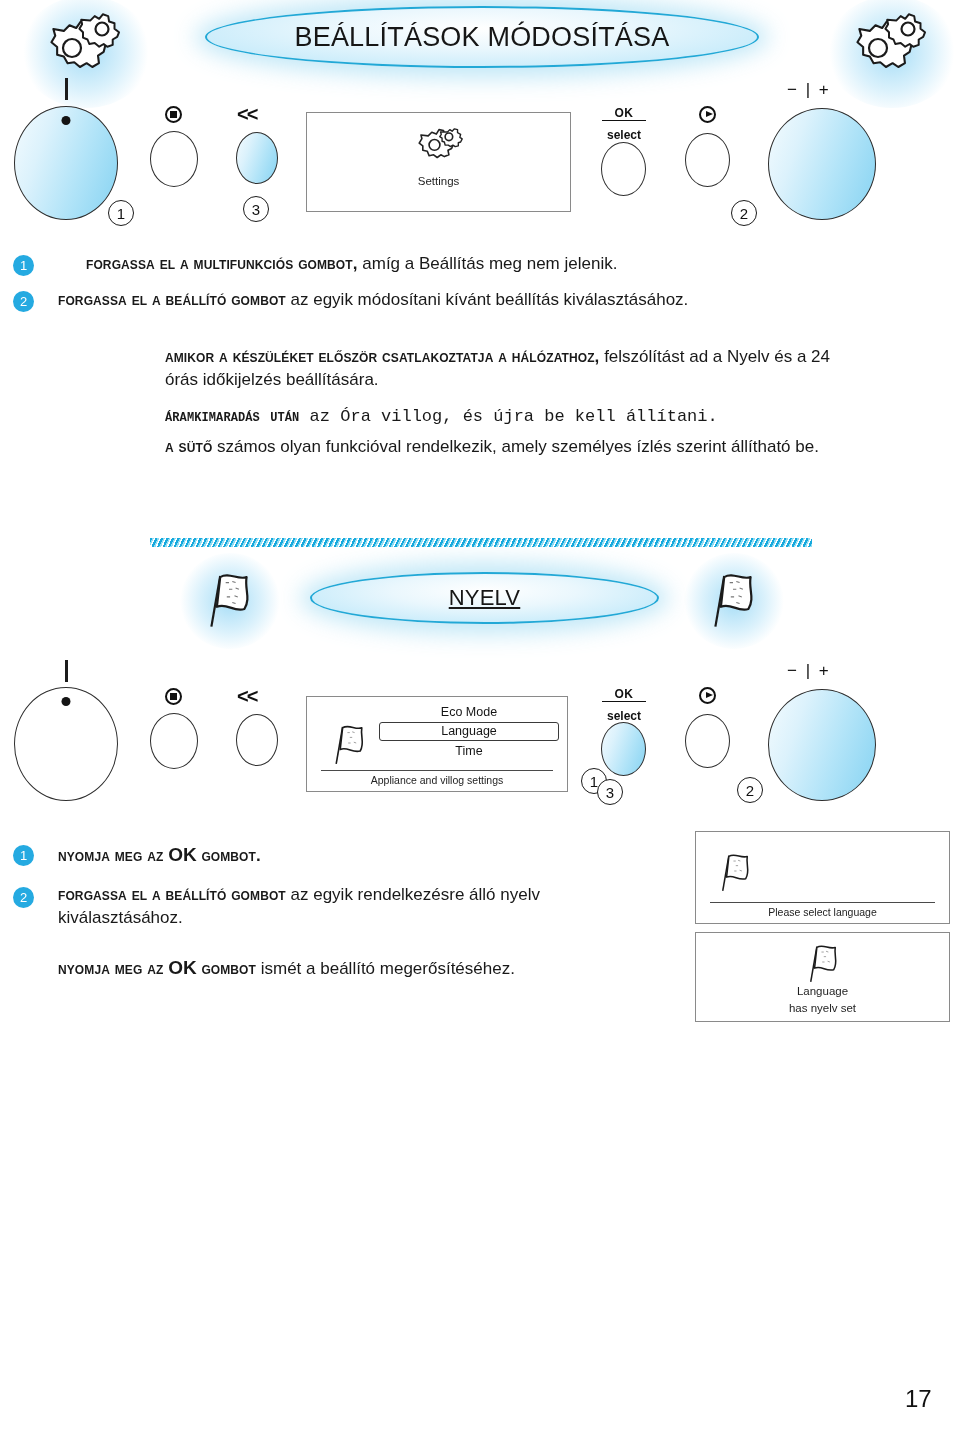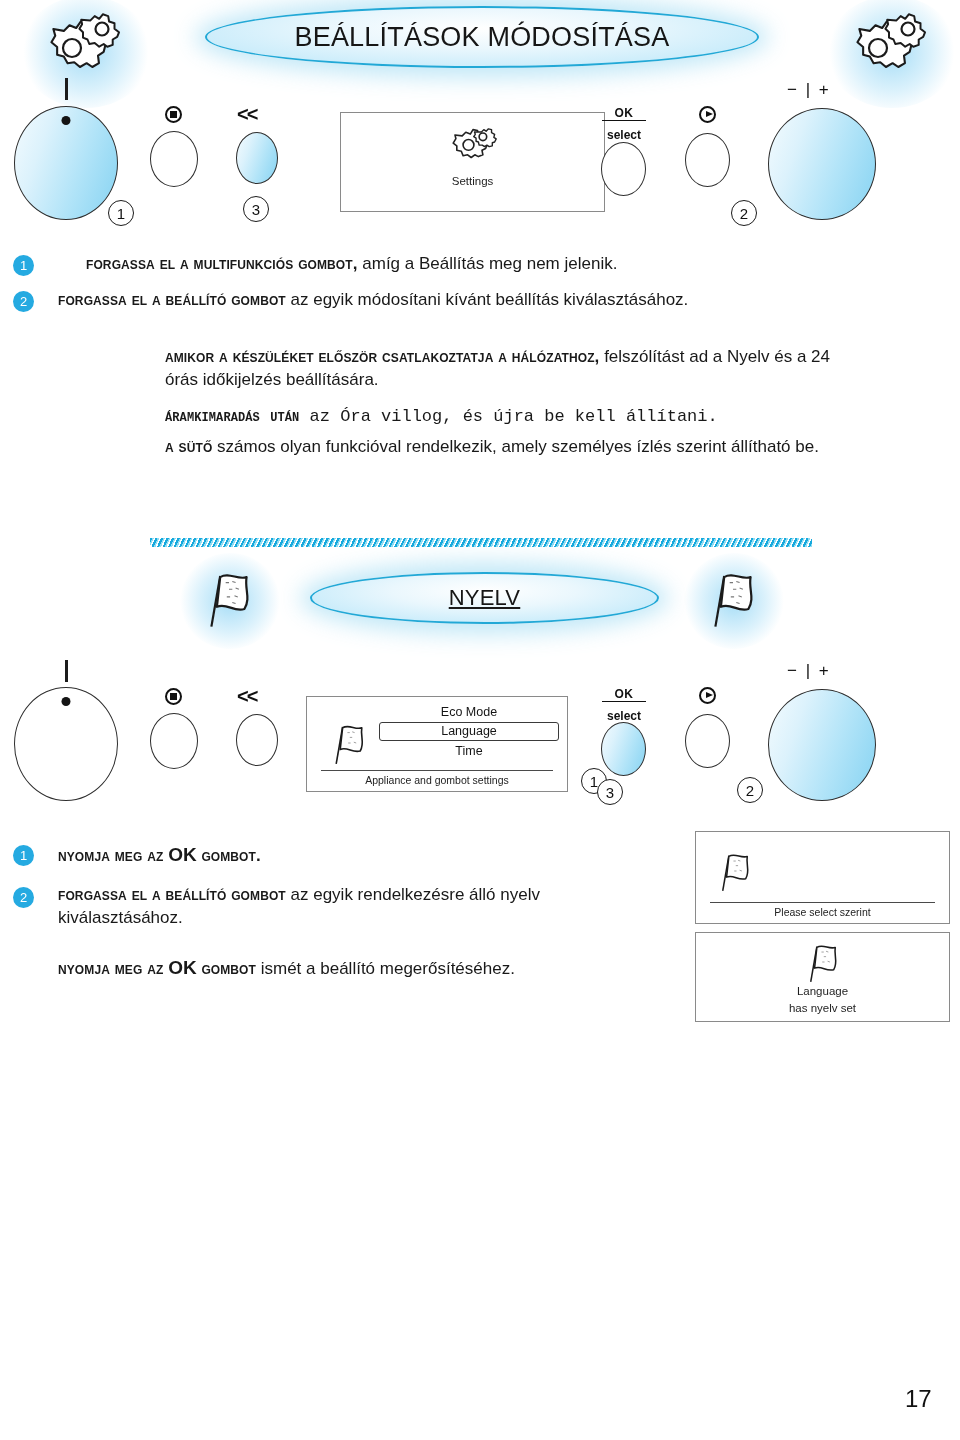"Settings" div.lcd { margin-left: 34px -> none }
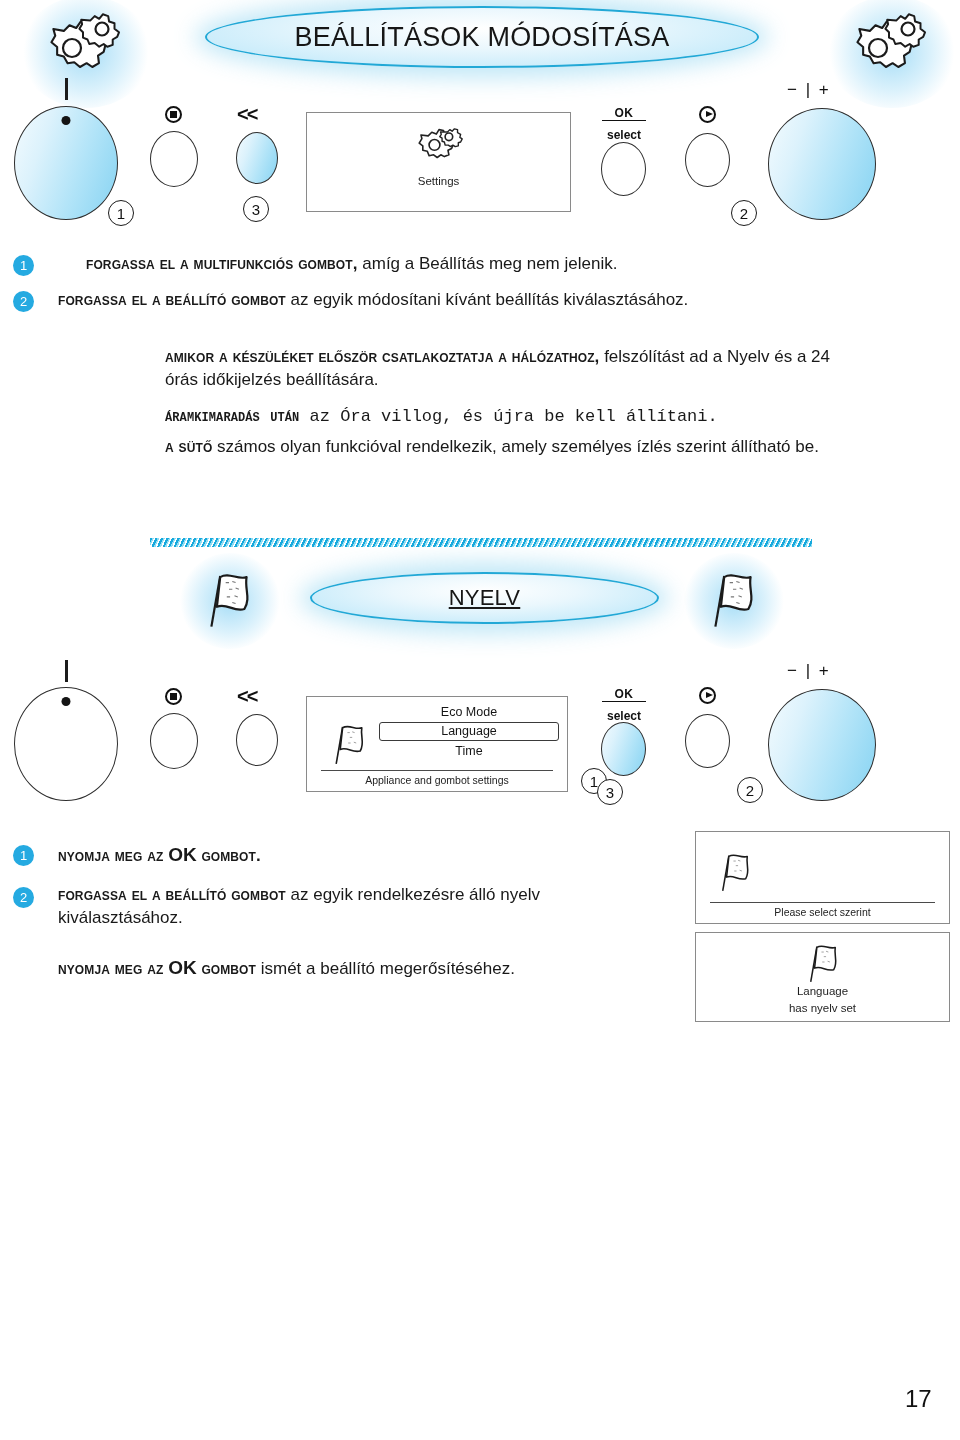"Appliance and gombot settings" div.menu-foot { text: gombot -> villog }
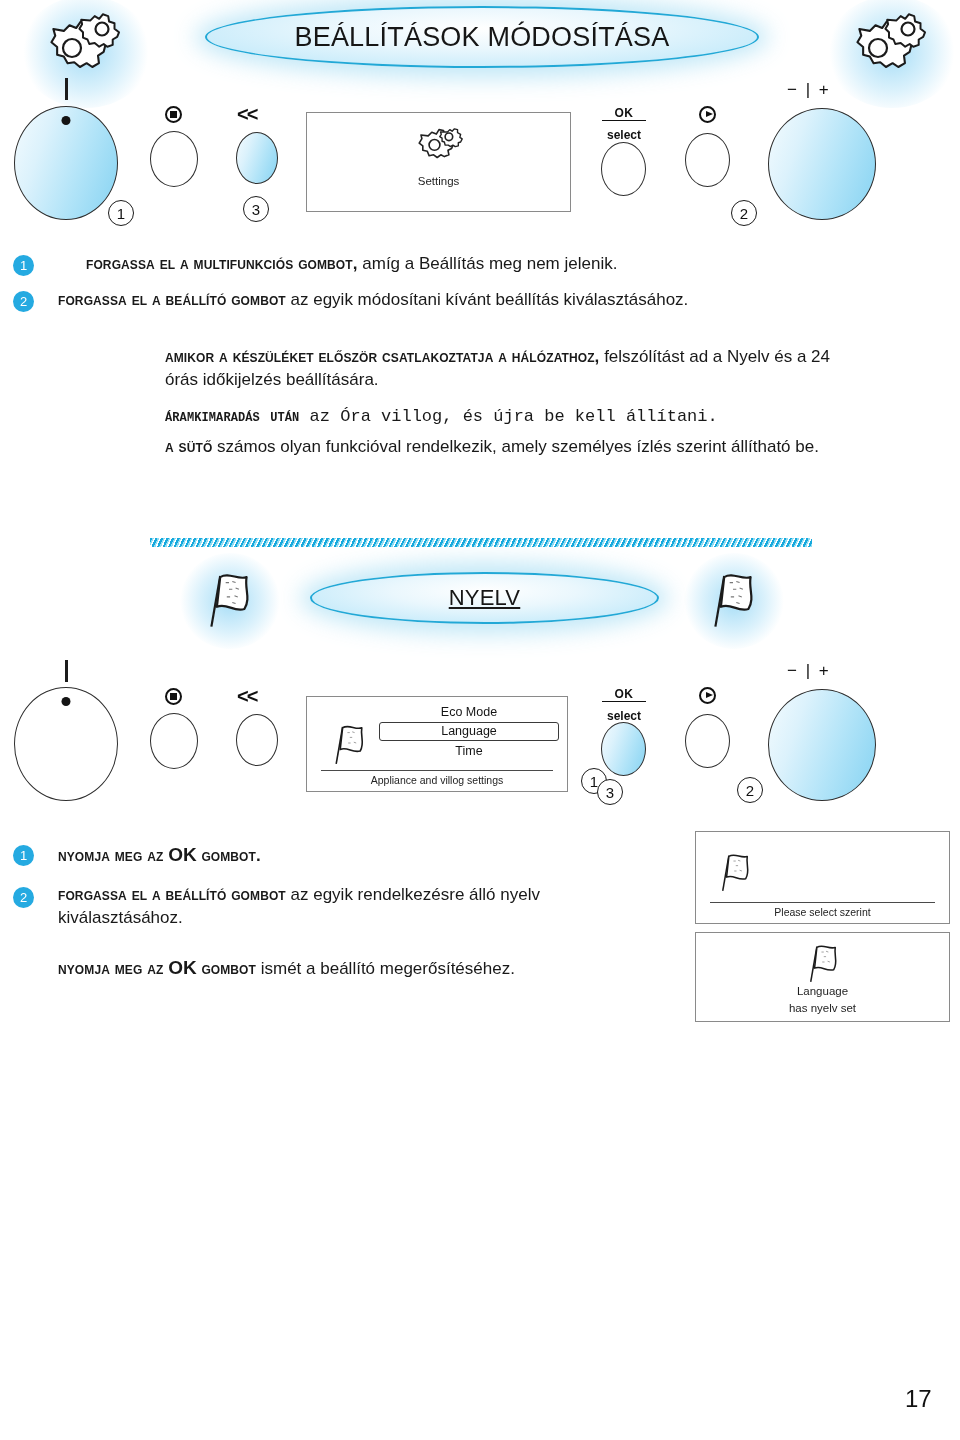"Please select szerint" div.menu-foot { text: szerint -> language }
